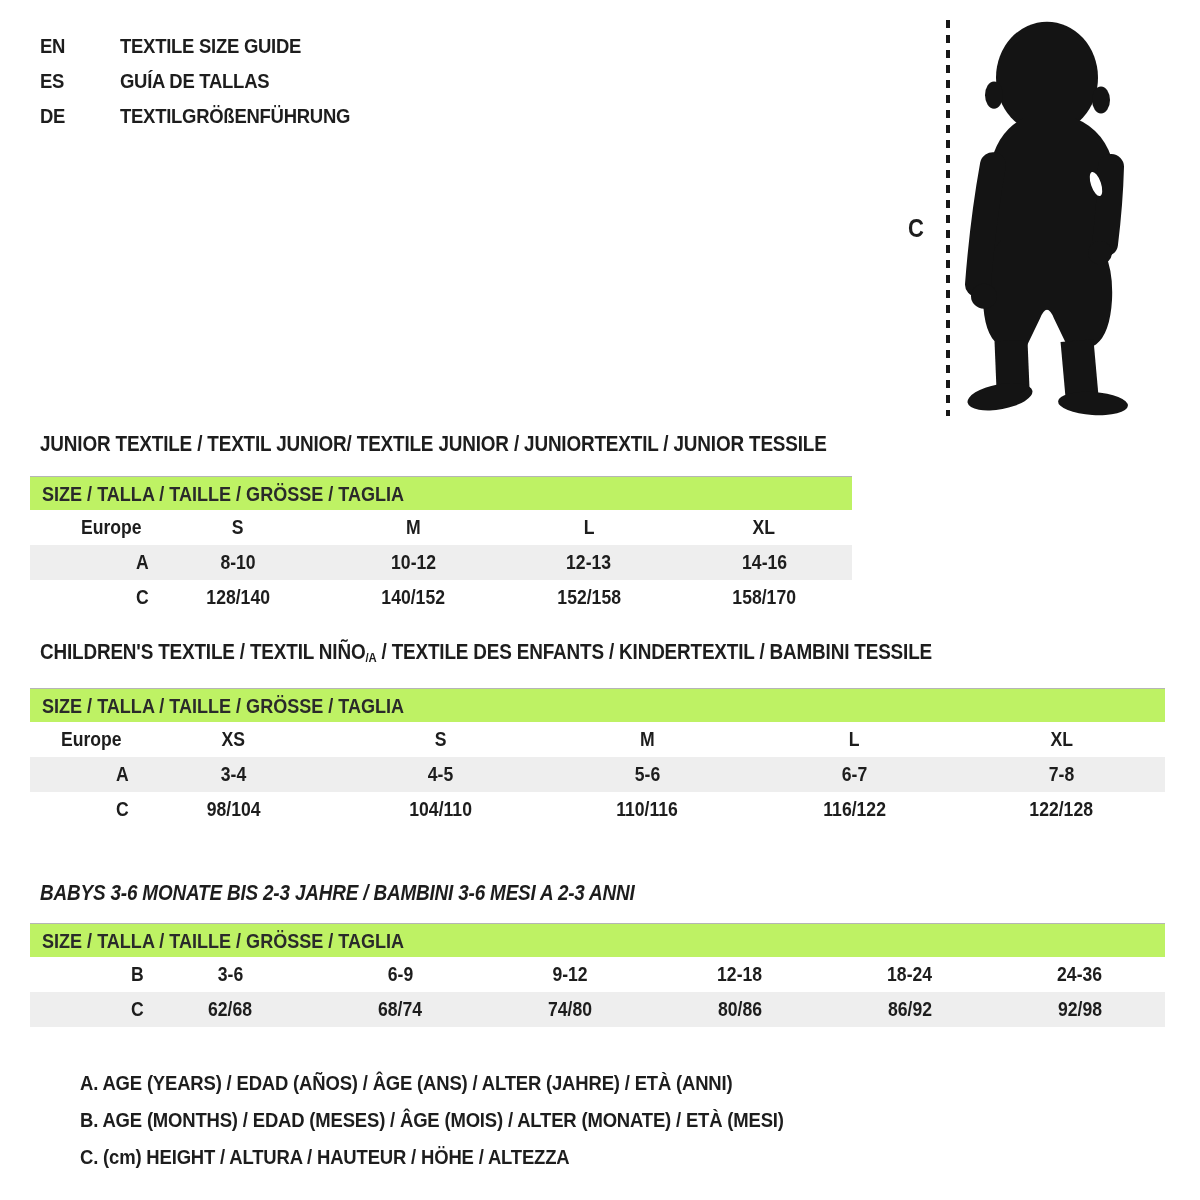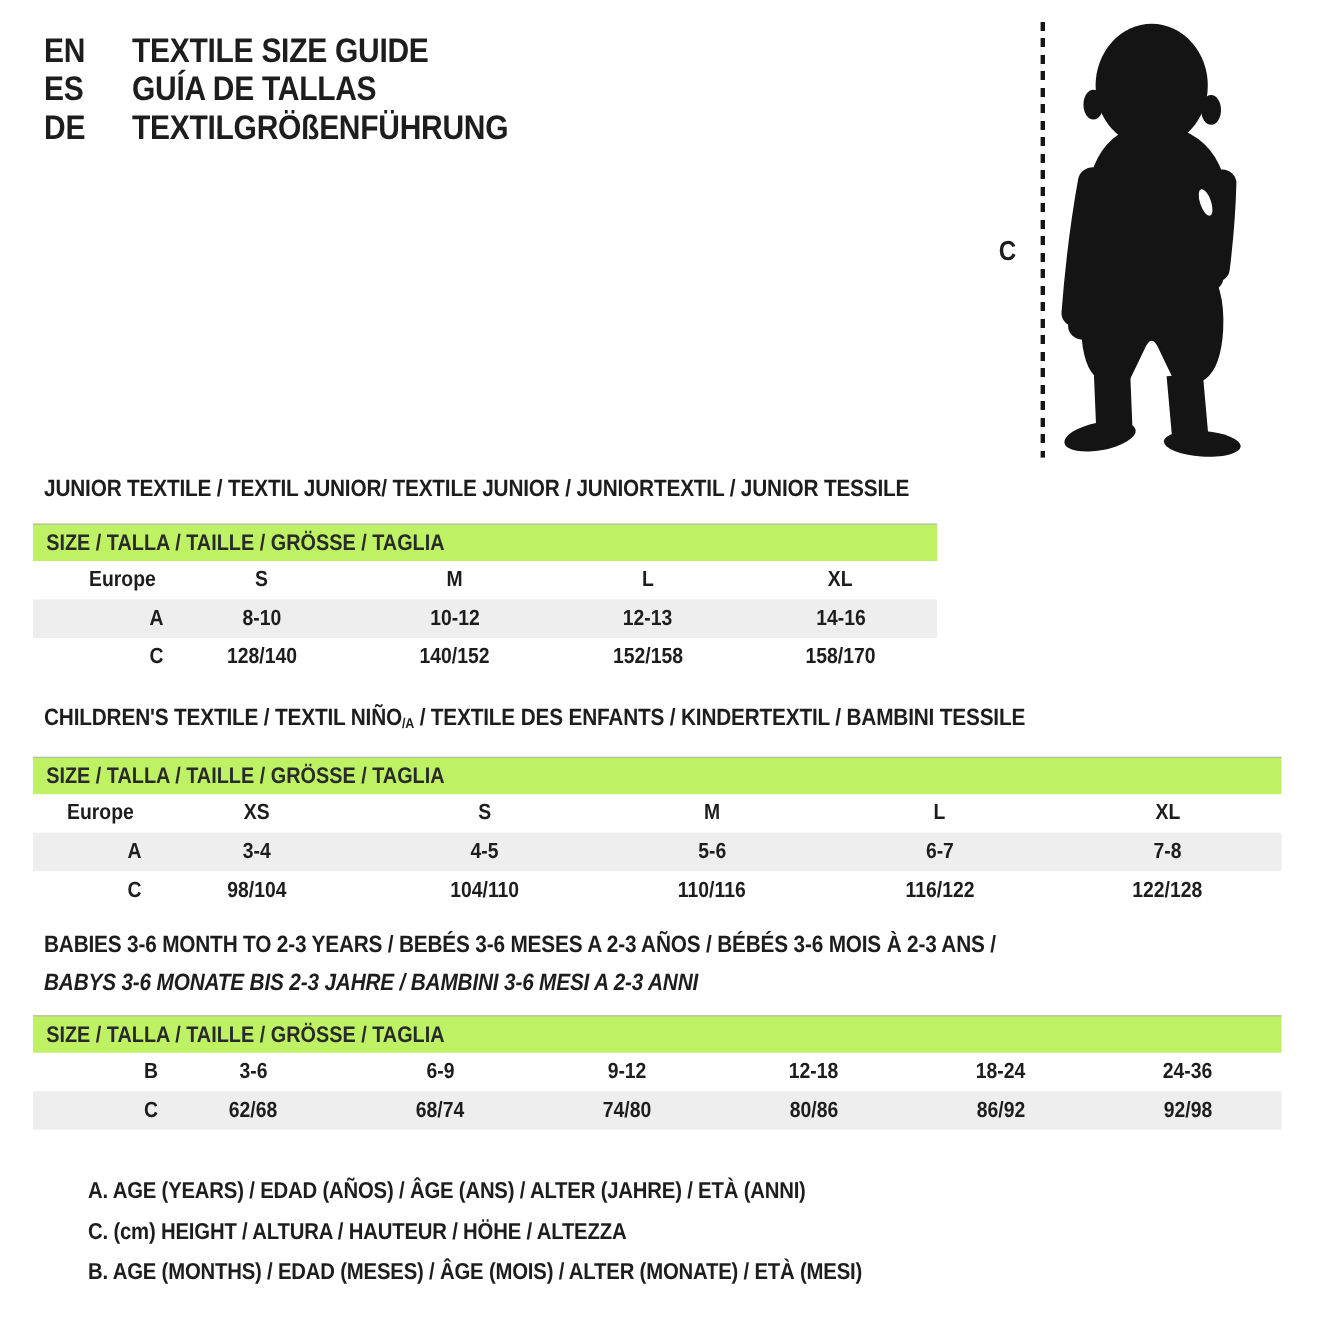"EN" .lang-row { font-size: 31px -> 21px }
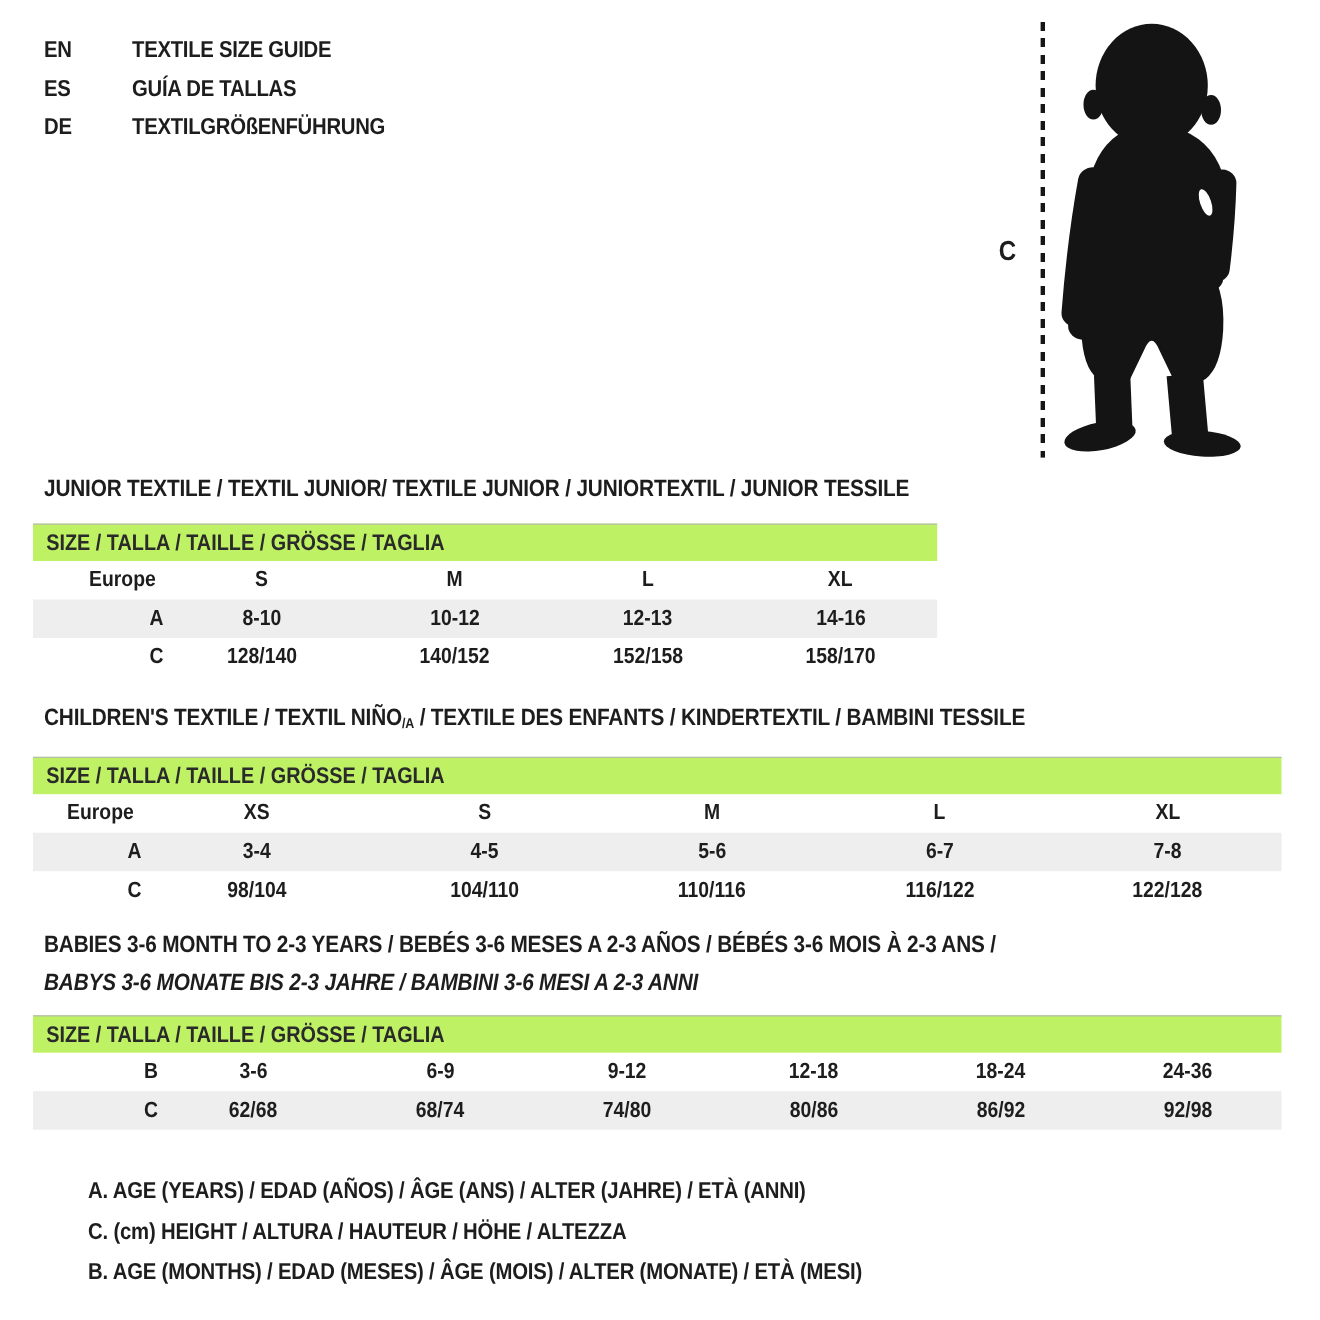"BABIES 3-6 MONTH TO 2-3" div.sec-title { html: <div> <span>BABIES 3-6 MONTH TO 2-3 YEARS / BEBÉS 3-6 MESES A 2-3 AÑOS / BÉBÉS 3-6 MOIS À 2-3 ANS /</span> </div> -> none }
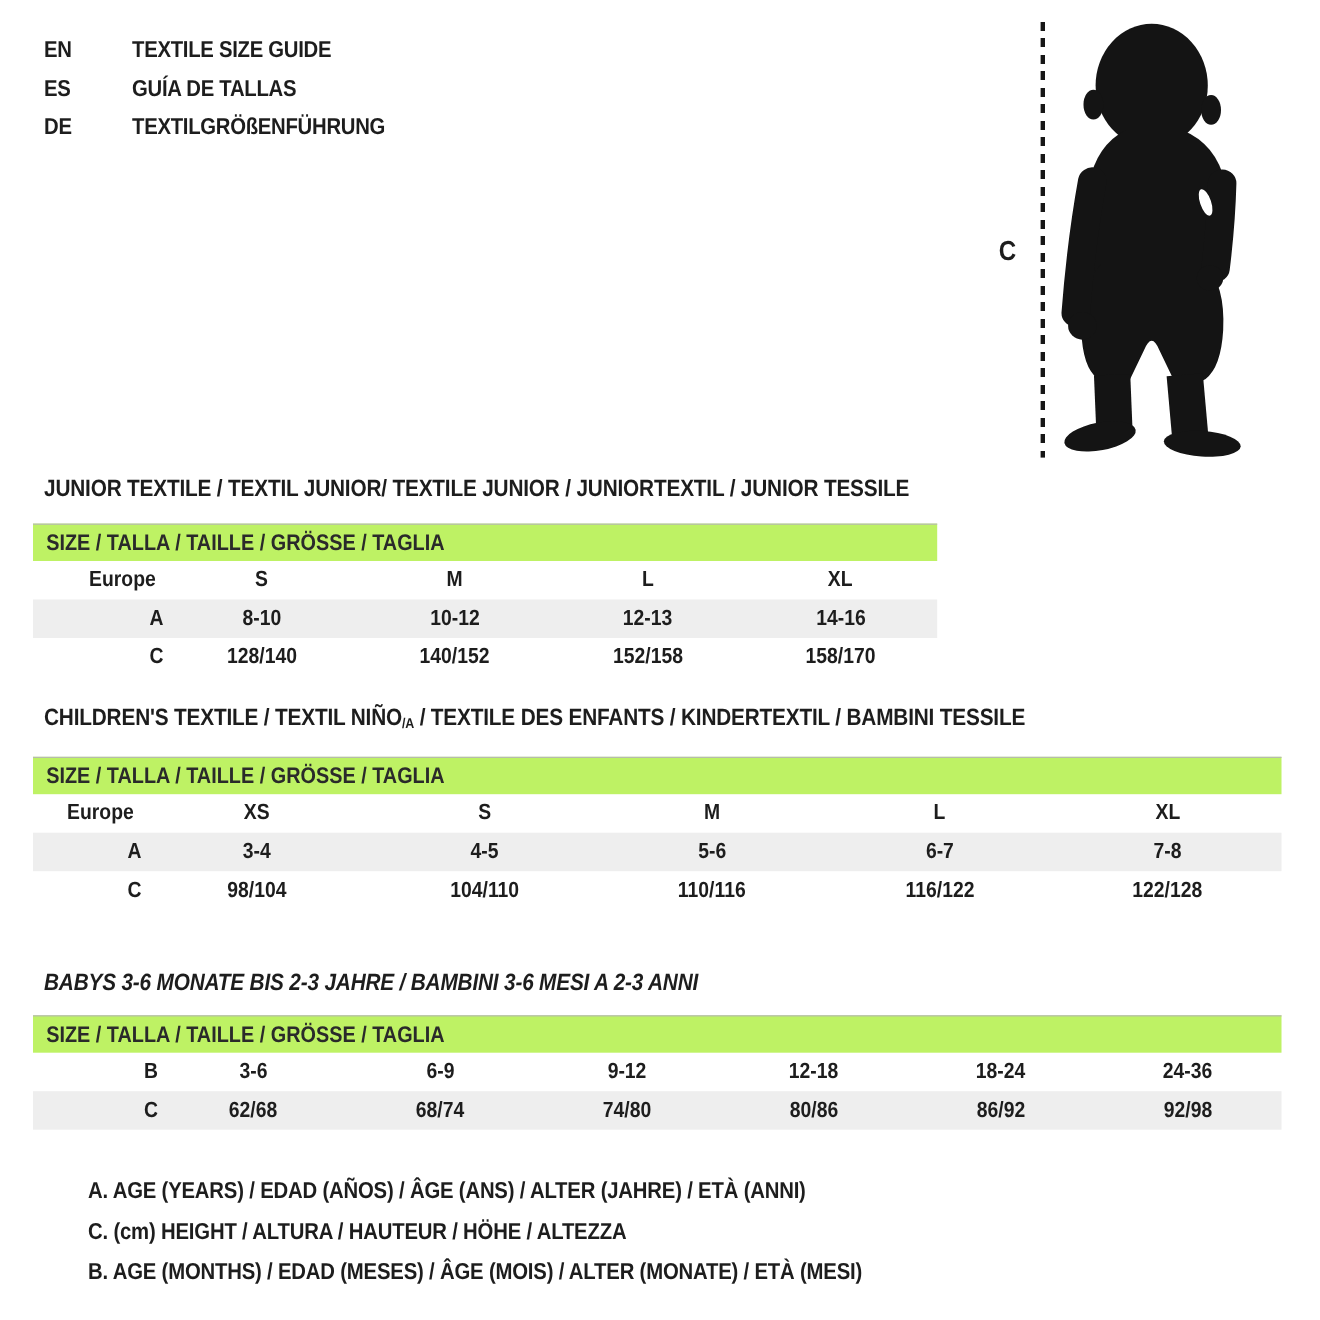"C. (cm) HEIGHT / ALTURA" div.legend-line { order: before "B. AGE (MONTHS) / EDAD" -> after "B. AGE (MONTHS) / EDAD" }
